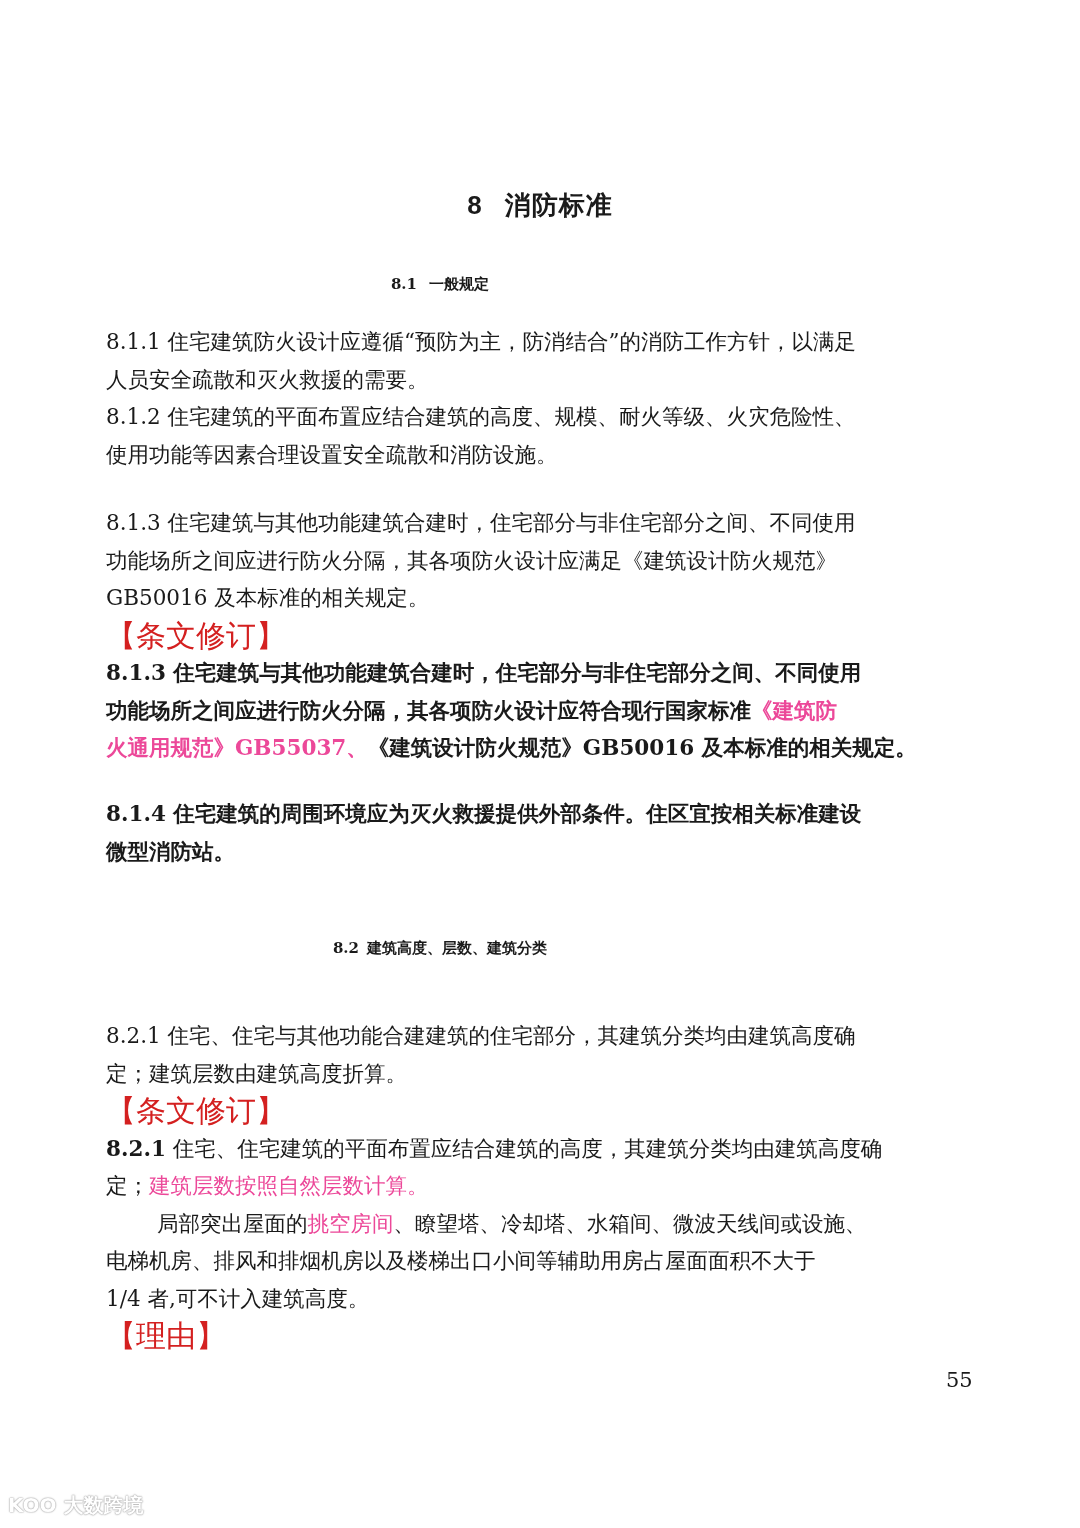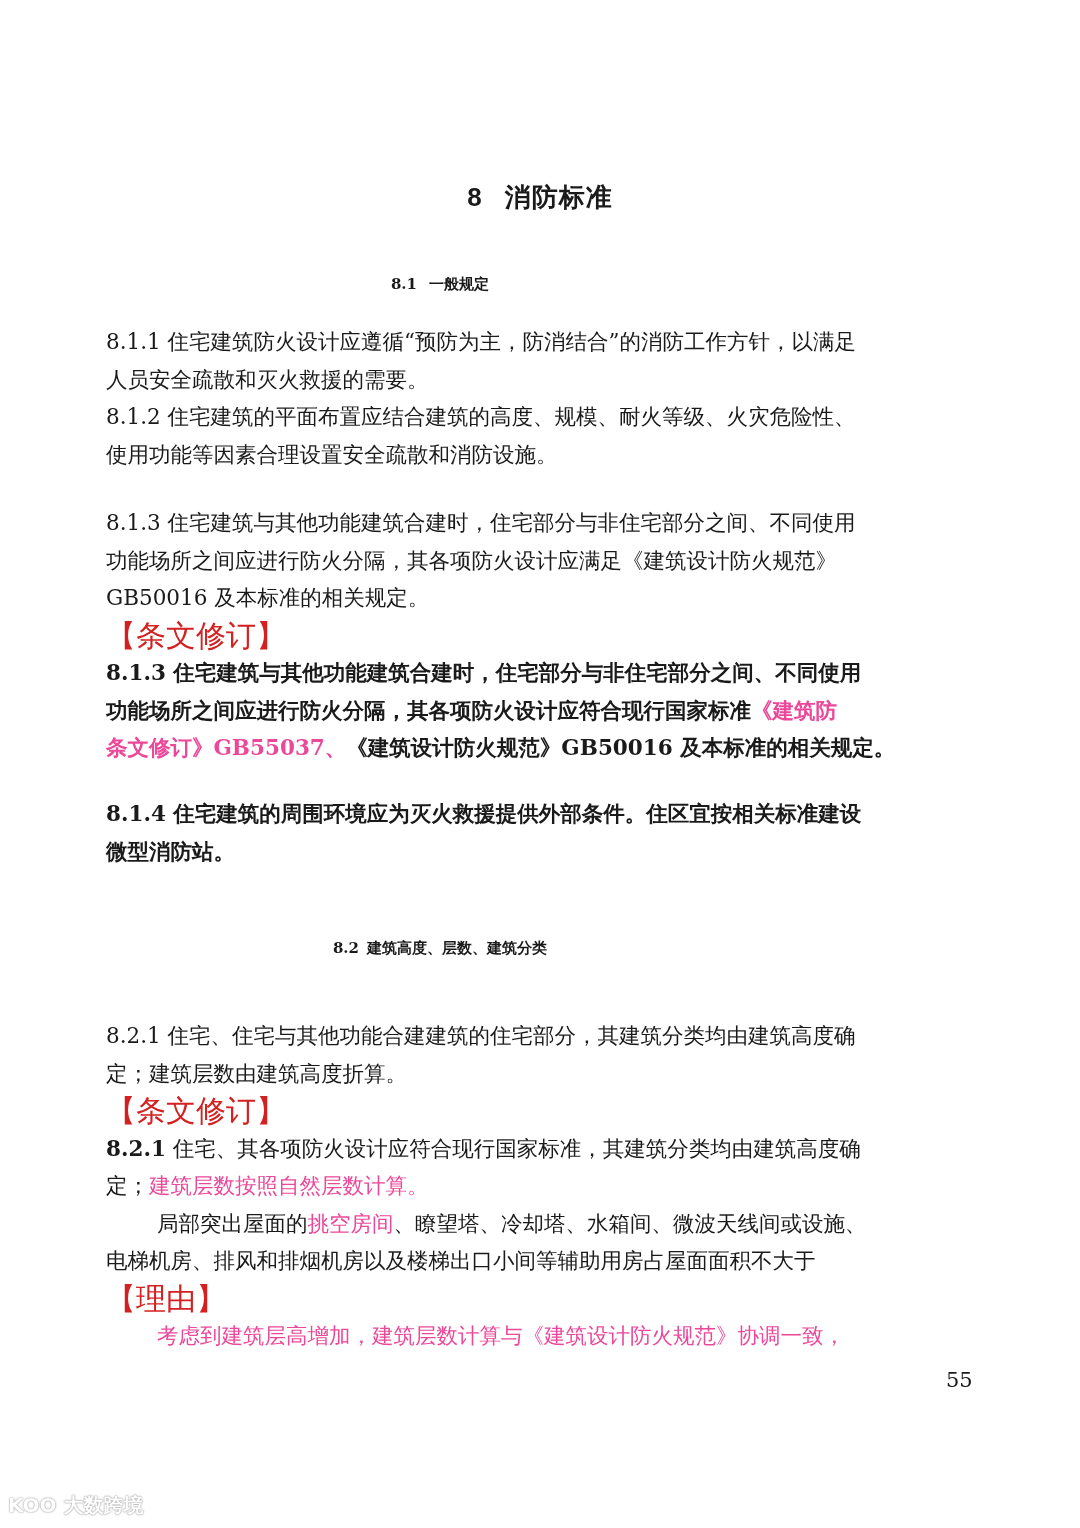"8 消防标准" .chapter-title { top: 180px -> 188px }
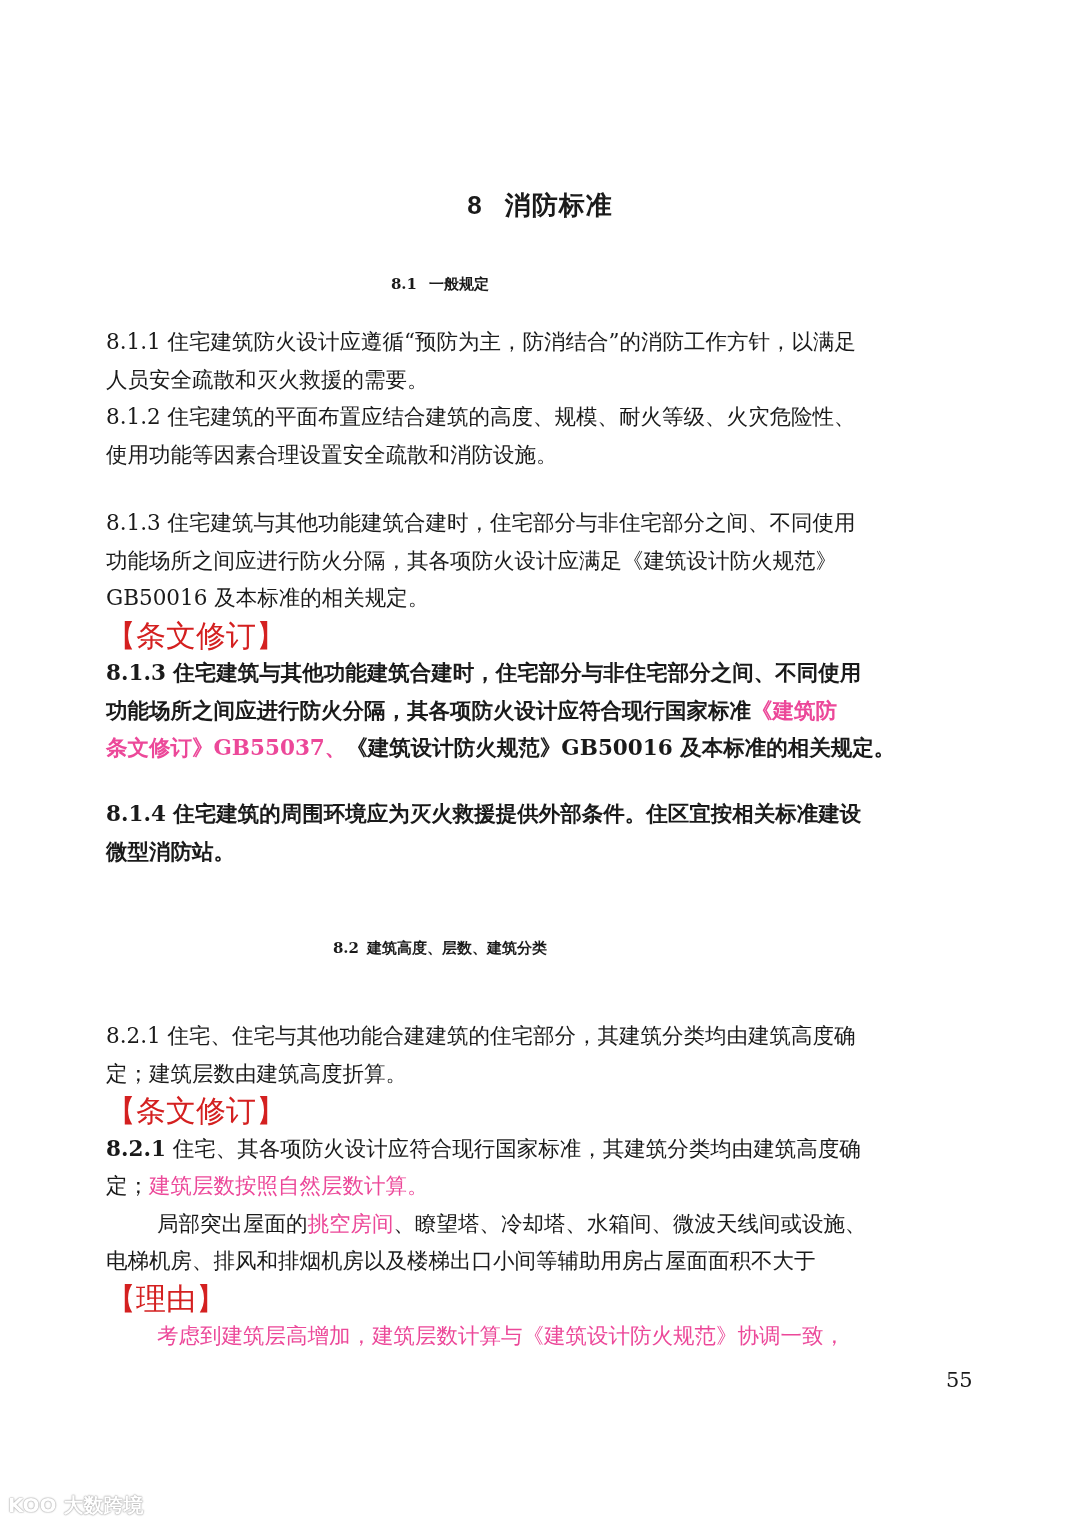"条文修订》GB55037、" span.red { text: 条文修订 -> 火通用规范 }
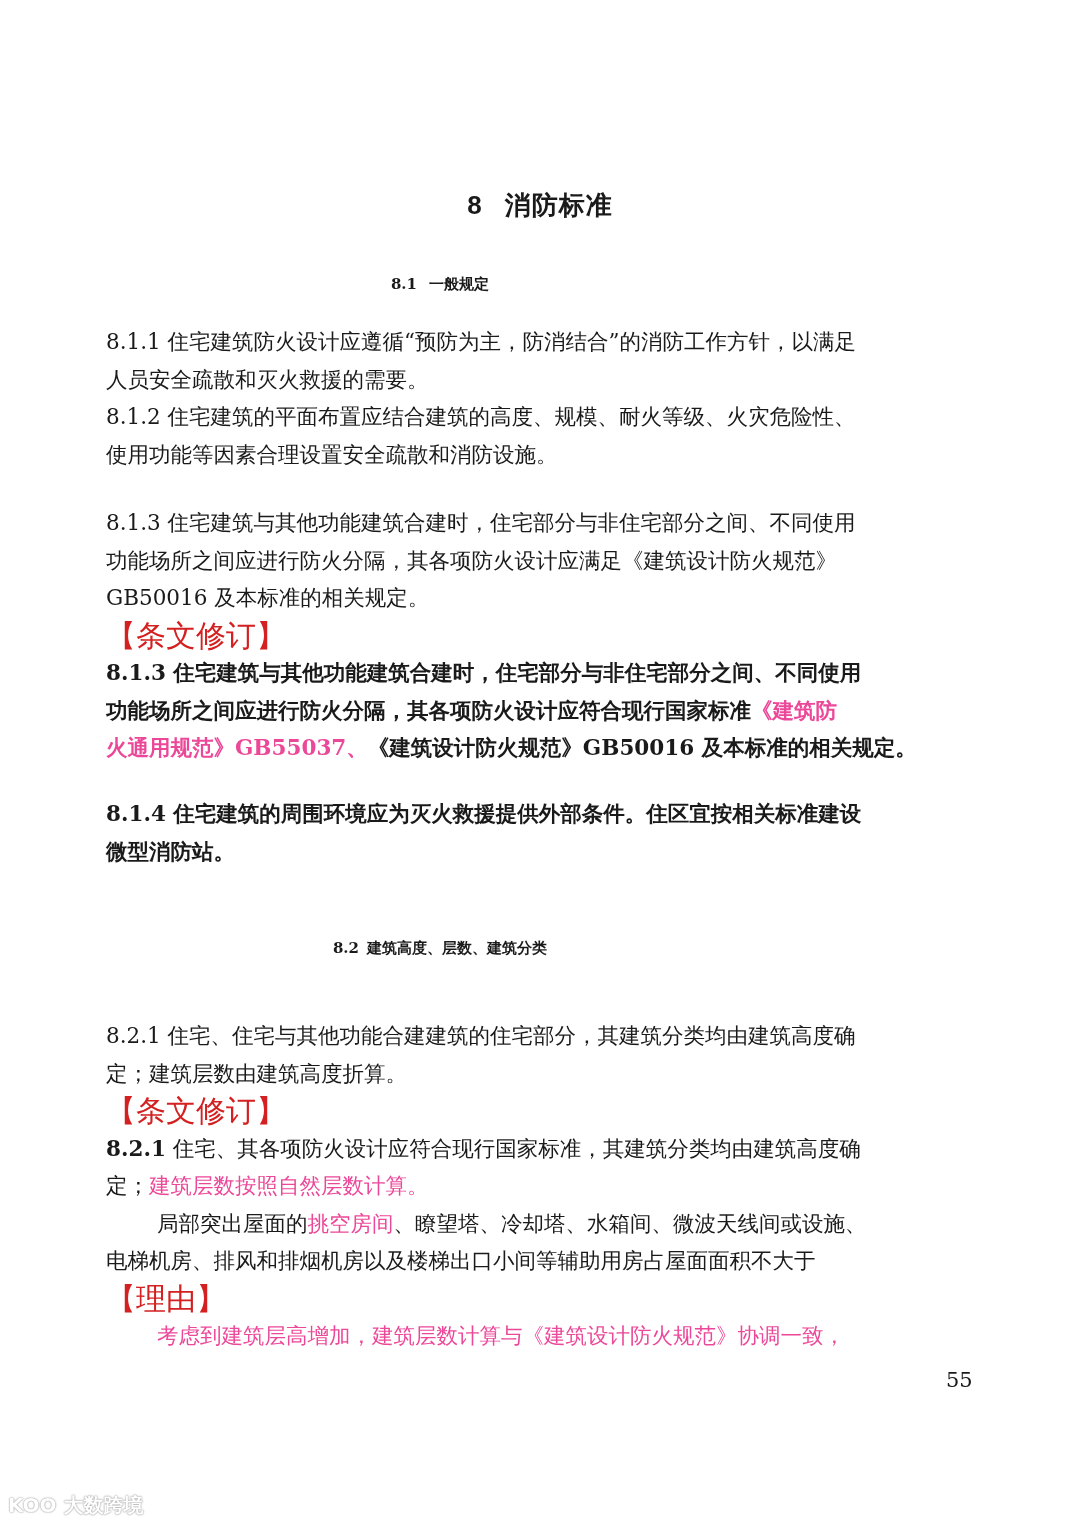"住宅、其各项防火设计应符合现行国家标准，其建筑分类均由建筑高度确" span { text: 其各项防火设计应符合现行国家标准 -> 住宅建筑的平面布置应结合建筑的高度 }
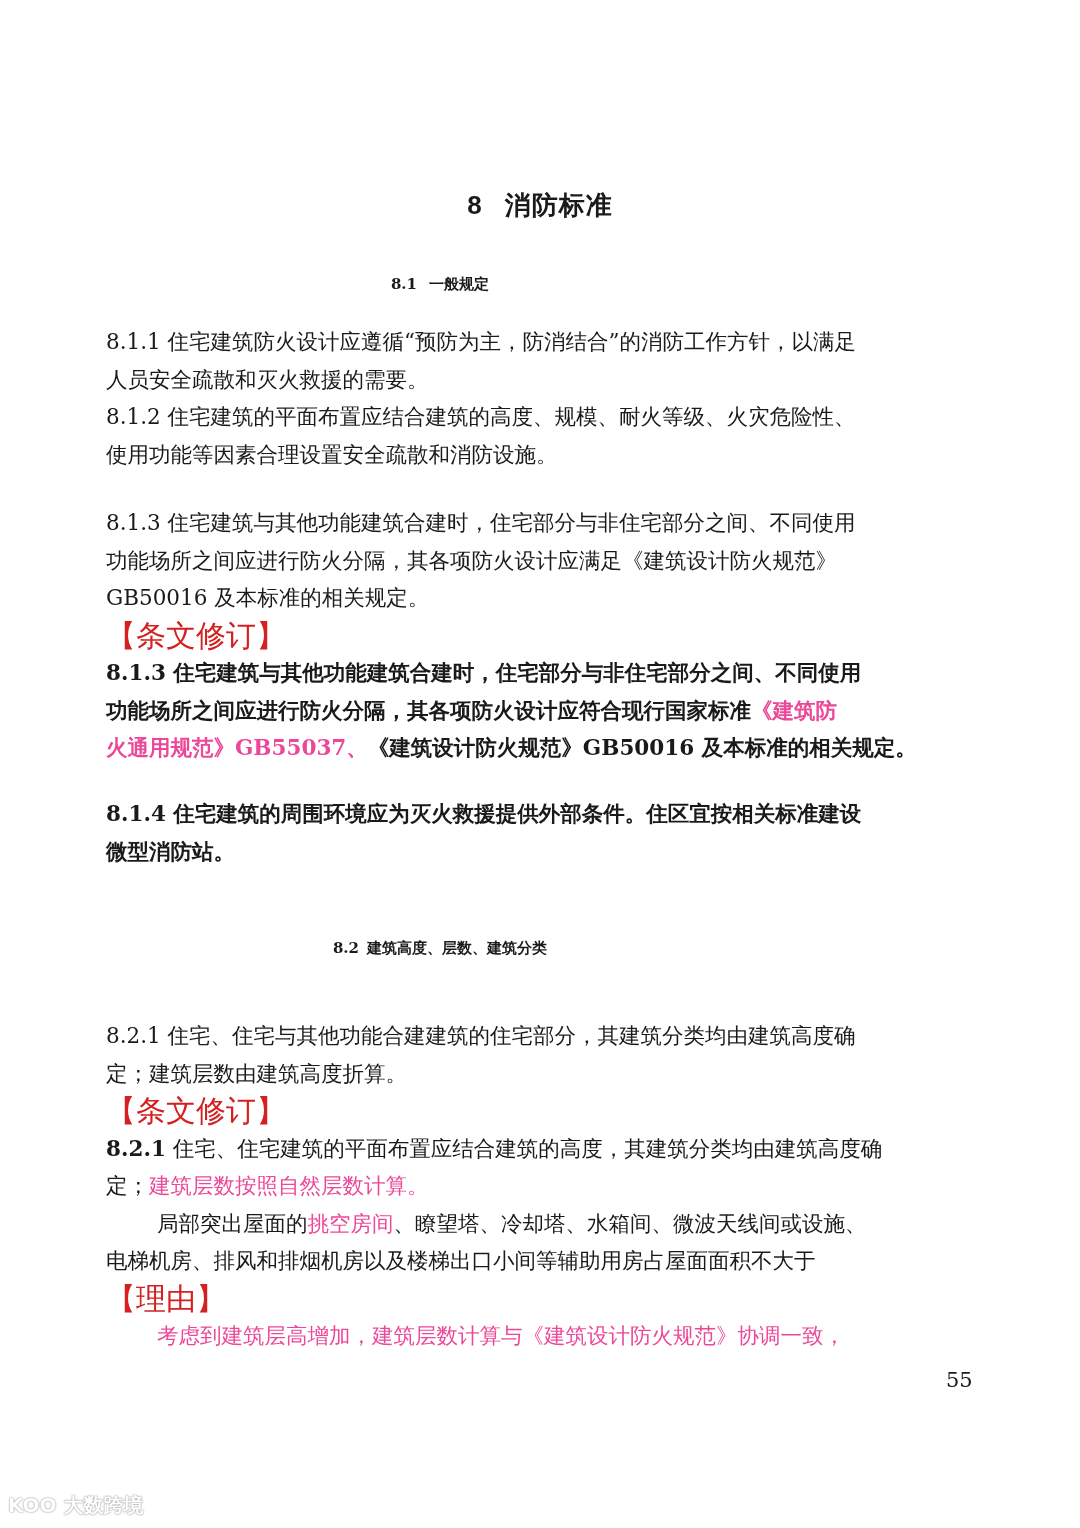"1/4 者,可不计入建筑高度。" div.line { html: none -> <div>1/4 者,可不计入建筑高度。</div> }
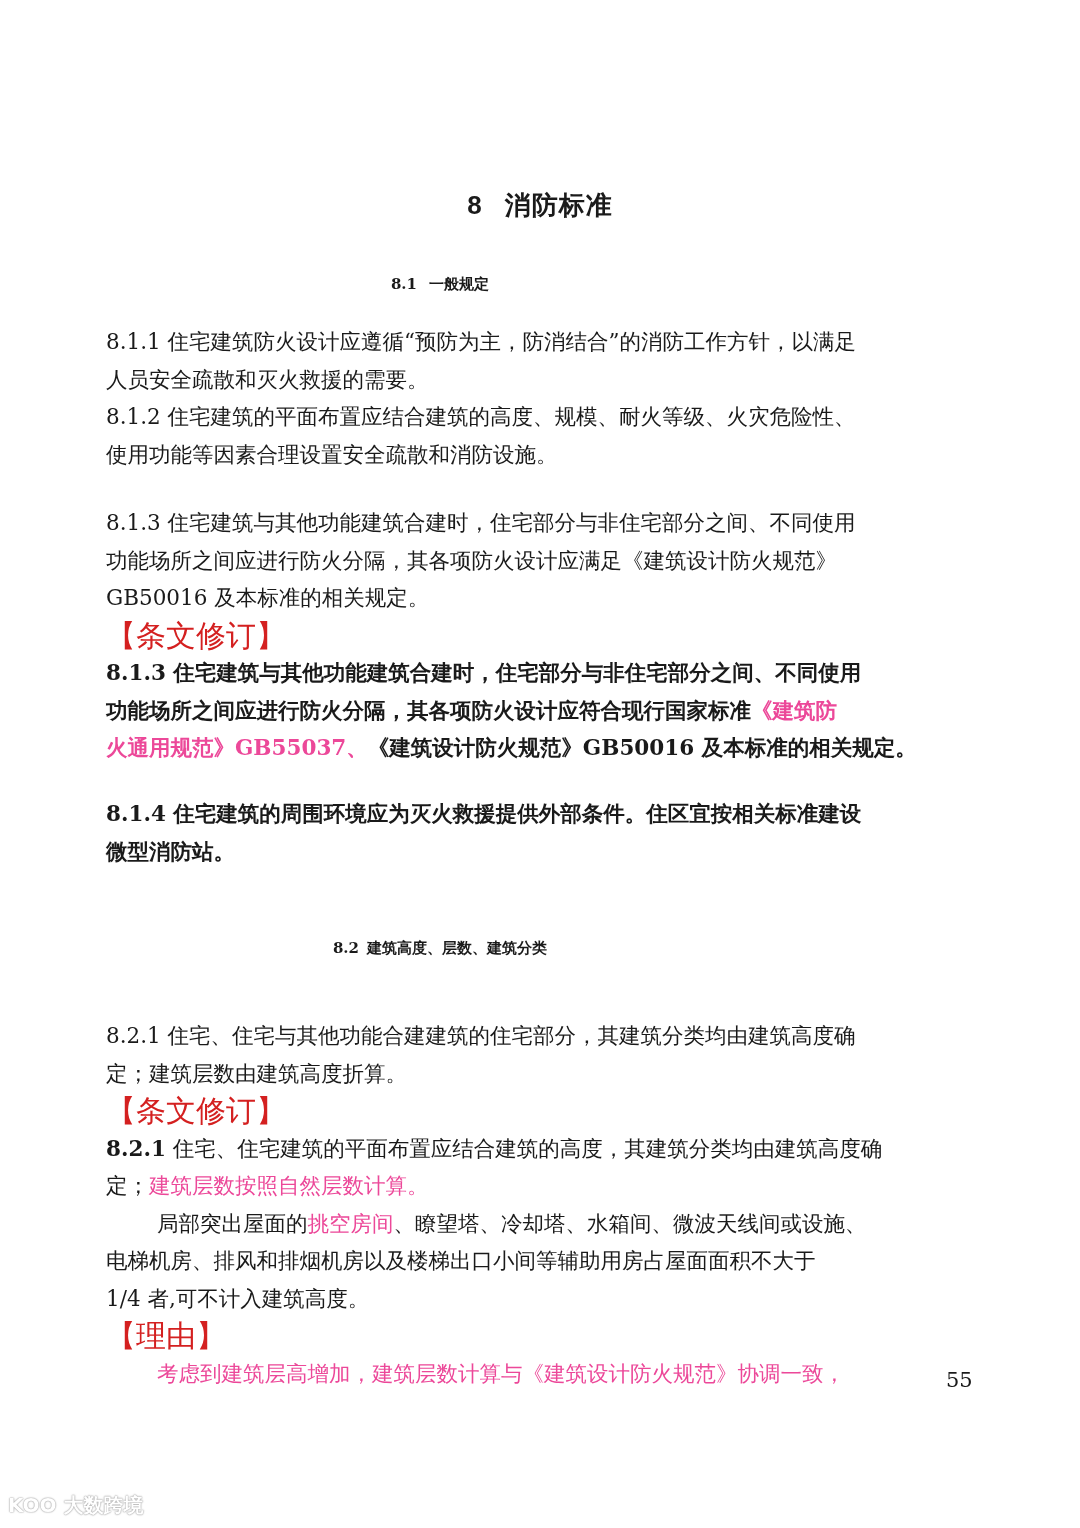"考虑到建筑层高增加，建筑层数计算与《建筑设计防火规范》协调一致，" div.line { html: <div>考虑到建筑层高增加，建筑层数计算与《建筑设计防火规范》协调一致，</div> -> none }
